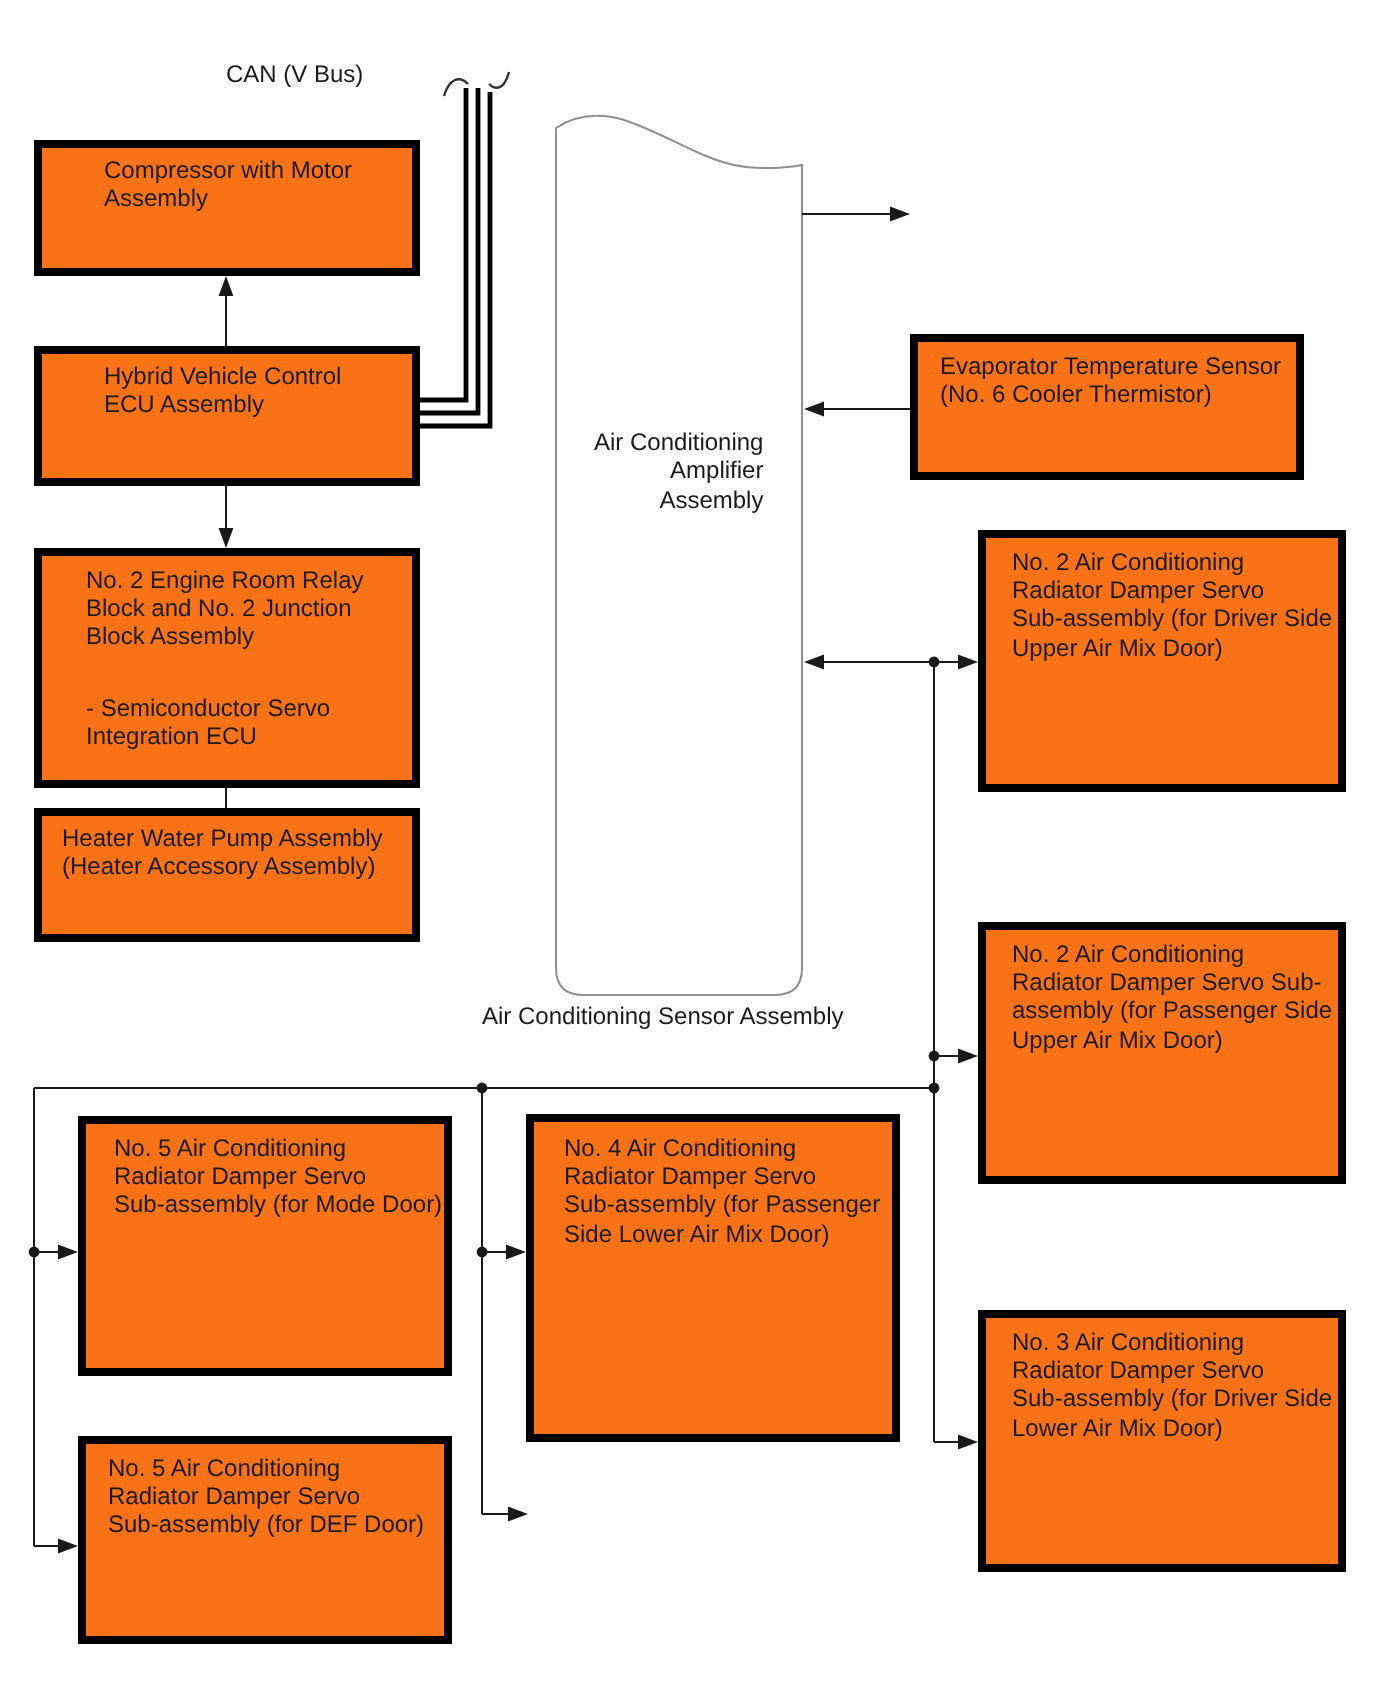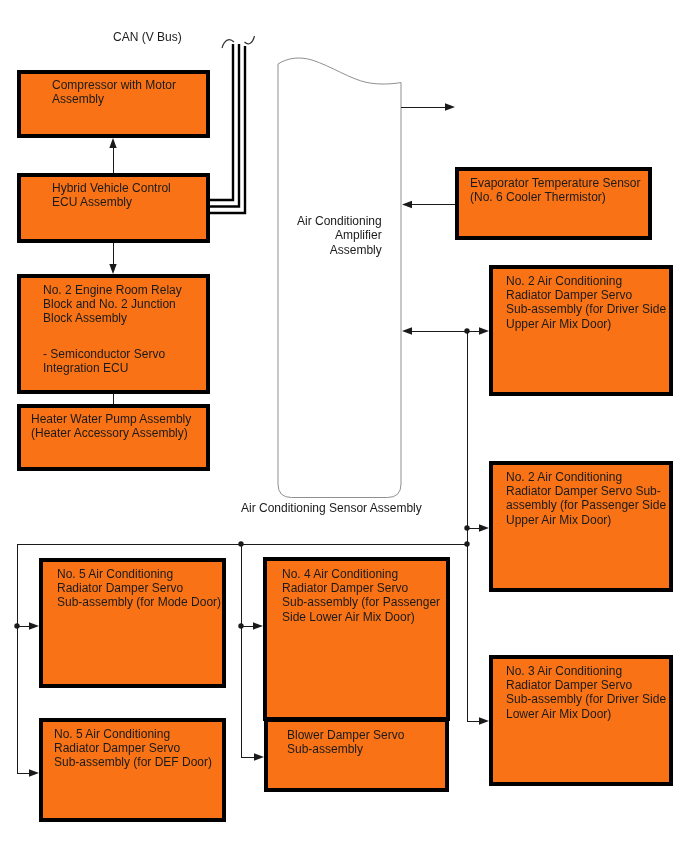"Blower Damper Servo" div.node { html: <div> <div>Blower Damper Servo Sub-assembly</div> </div> -> none }
